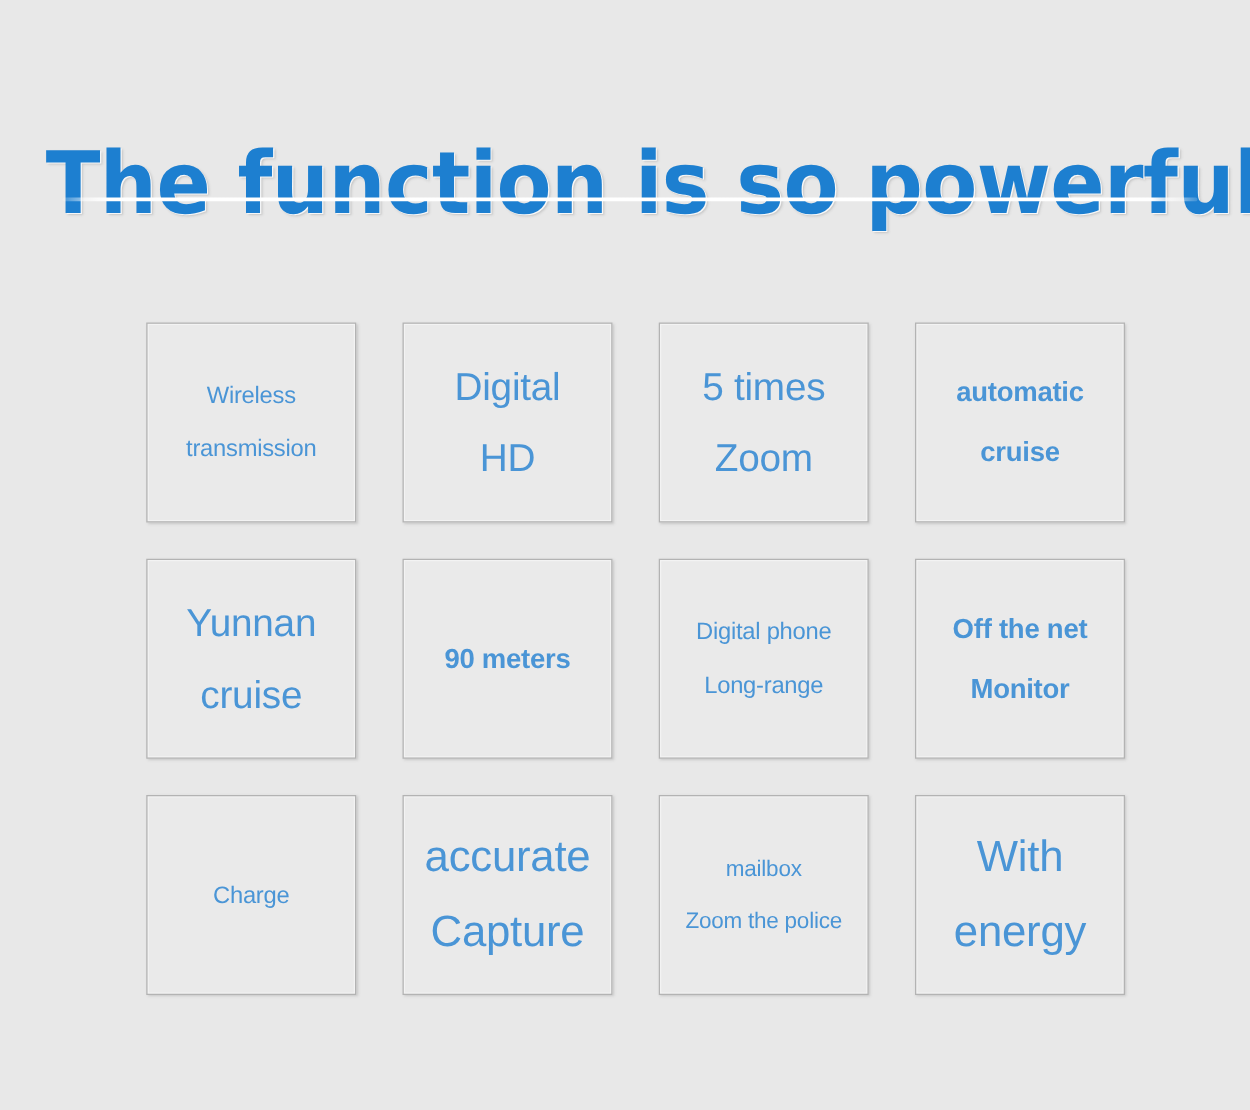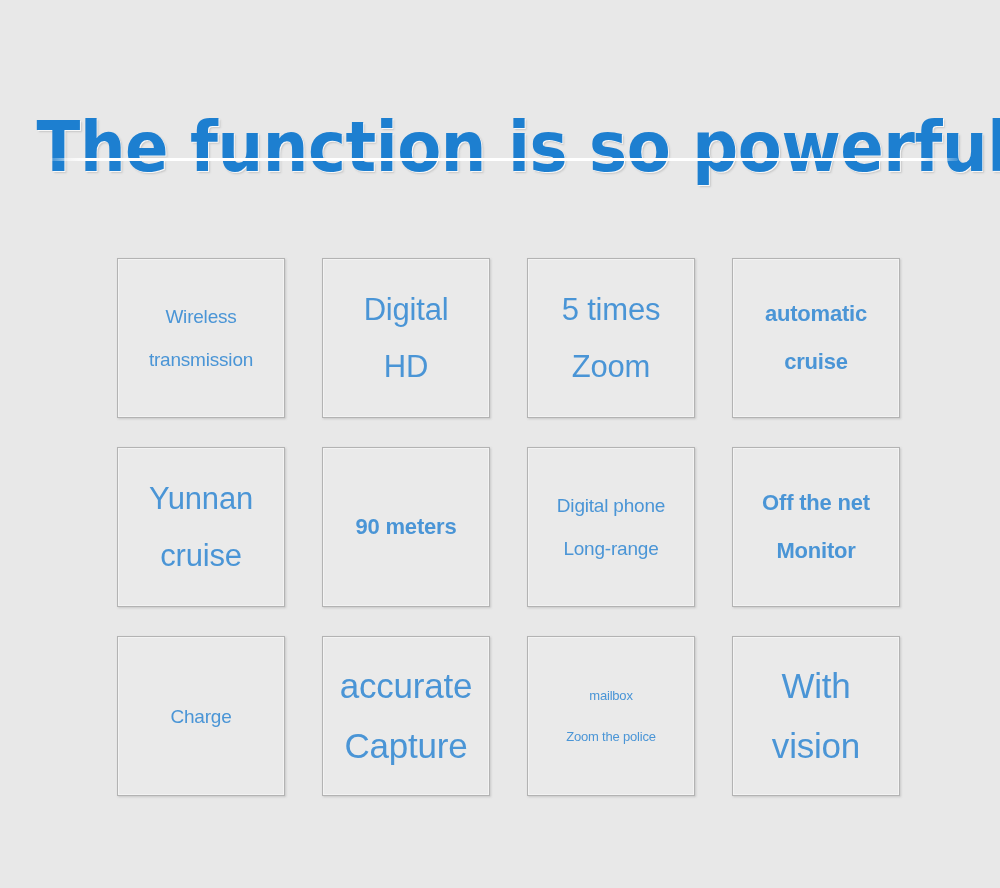"mailbox" .s-xs .line { font-size: 13px -> 18px }
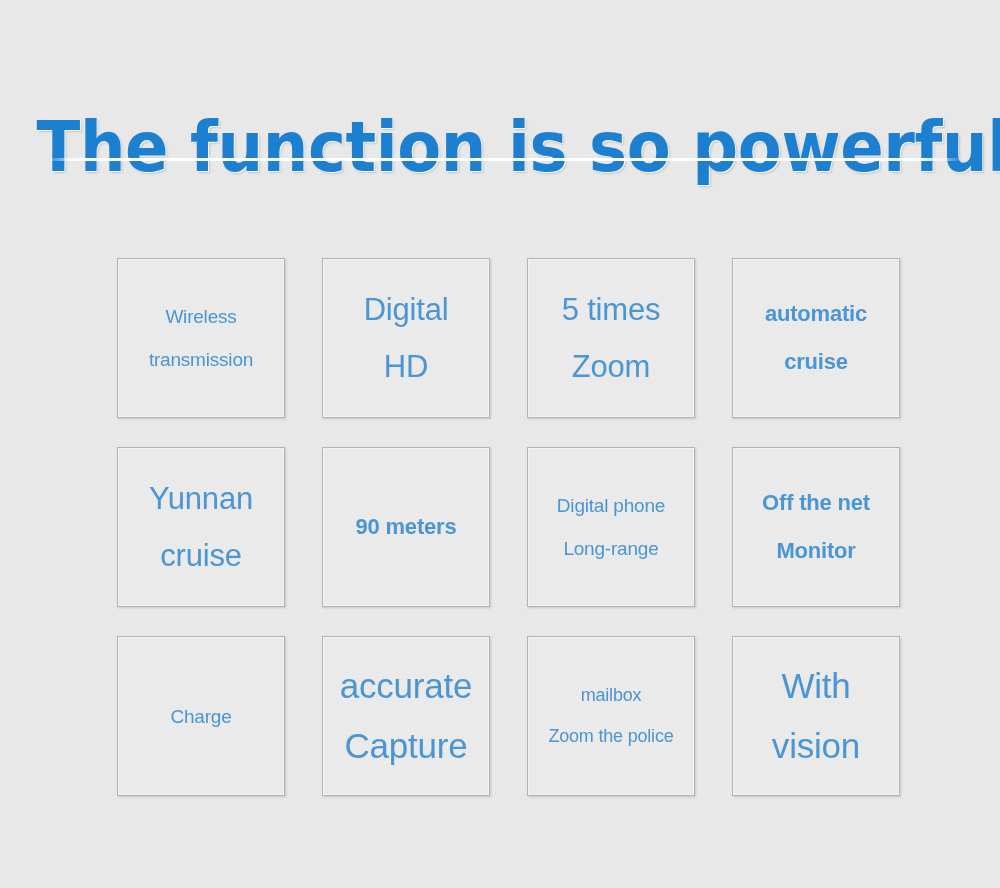"vision" span.line { text: vision -> energy }
